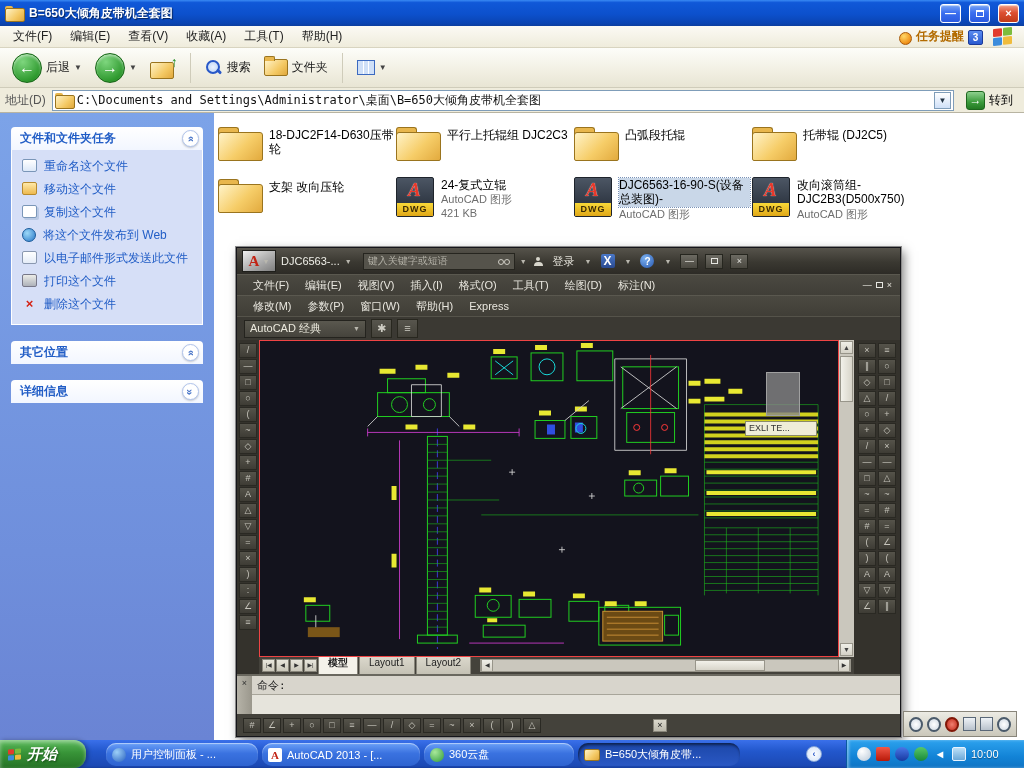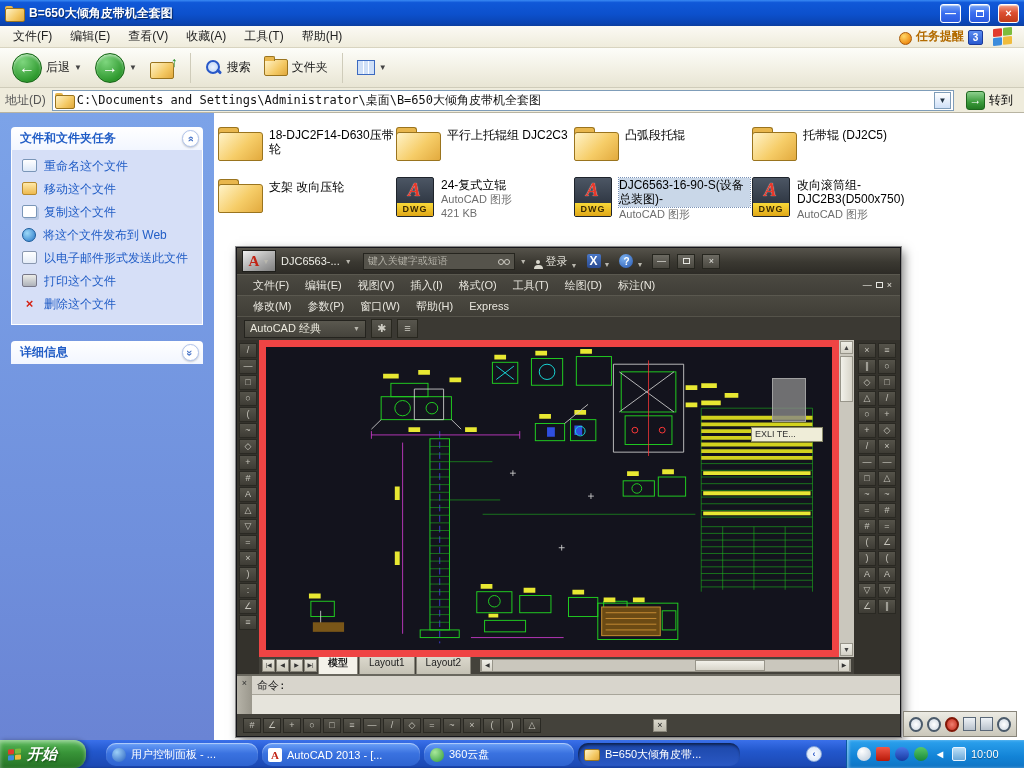"登录" .a-chip { align-items: flex-end -> center; gap: 3px -> 10px }
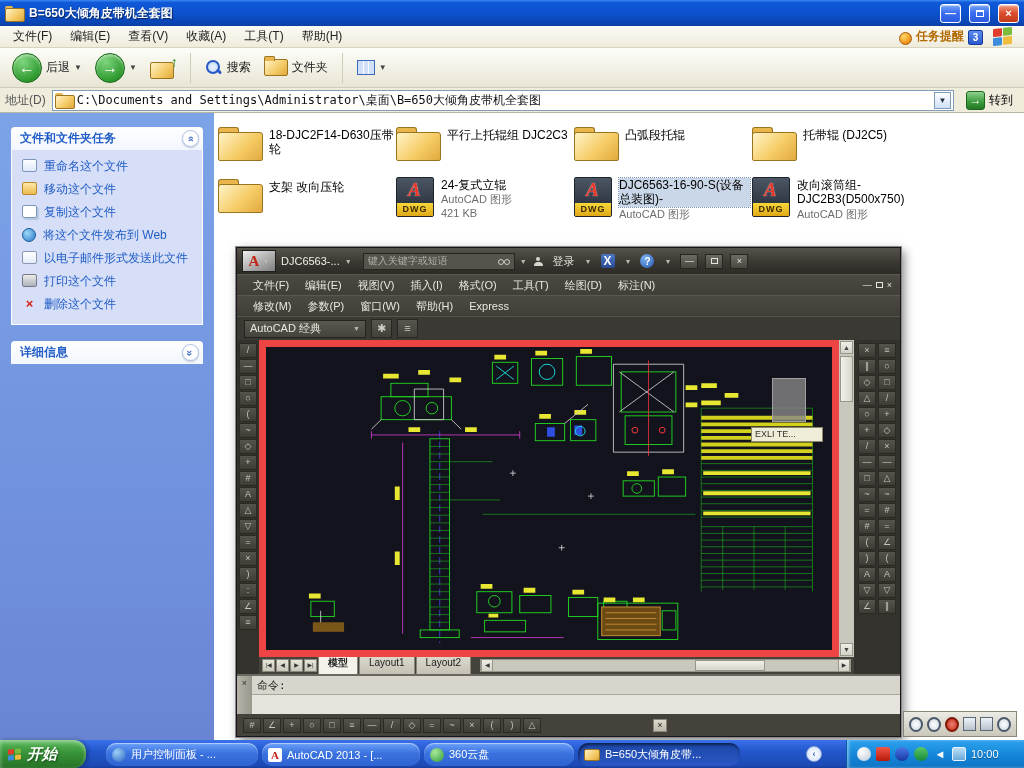"其它位置" div.p-head { html: none -> <div> <span>其它位置</span> <span> <i>»</i> </span> </div> }
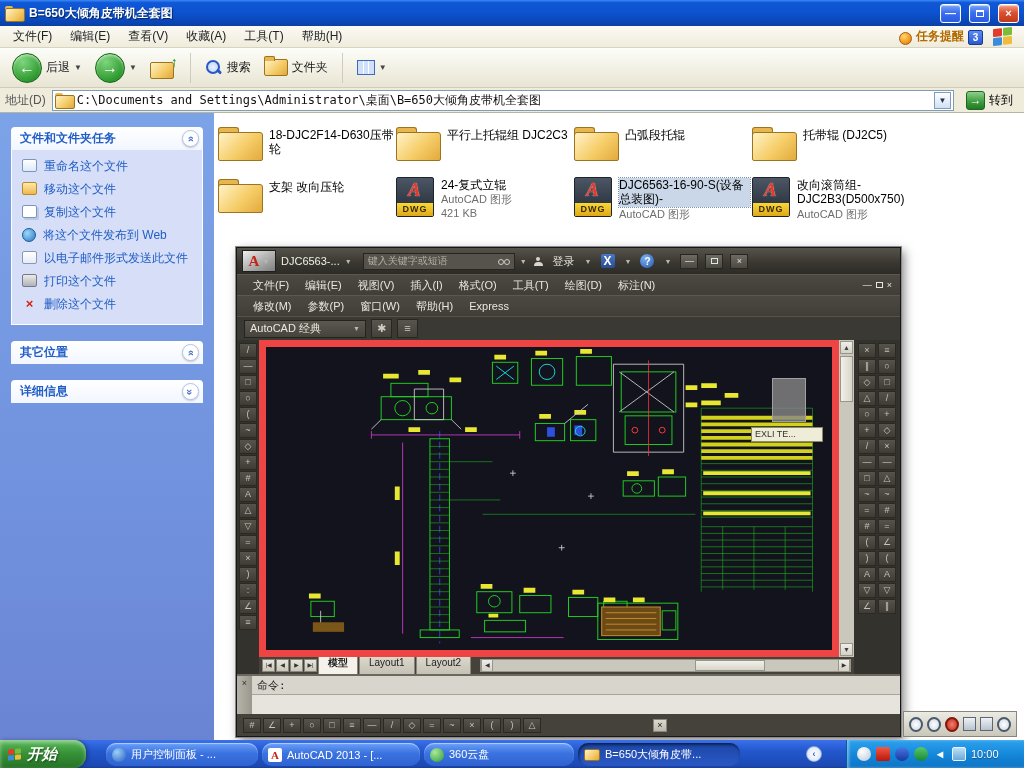"EXLI TE..." .a-canvas { border: 7px solid #ef4444 -> 1px solid #ef4444 }
